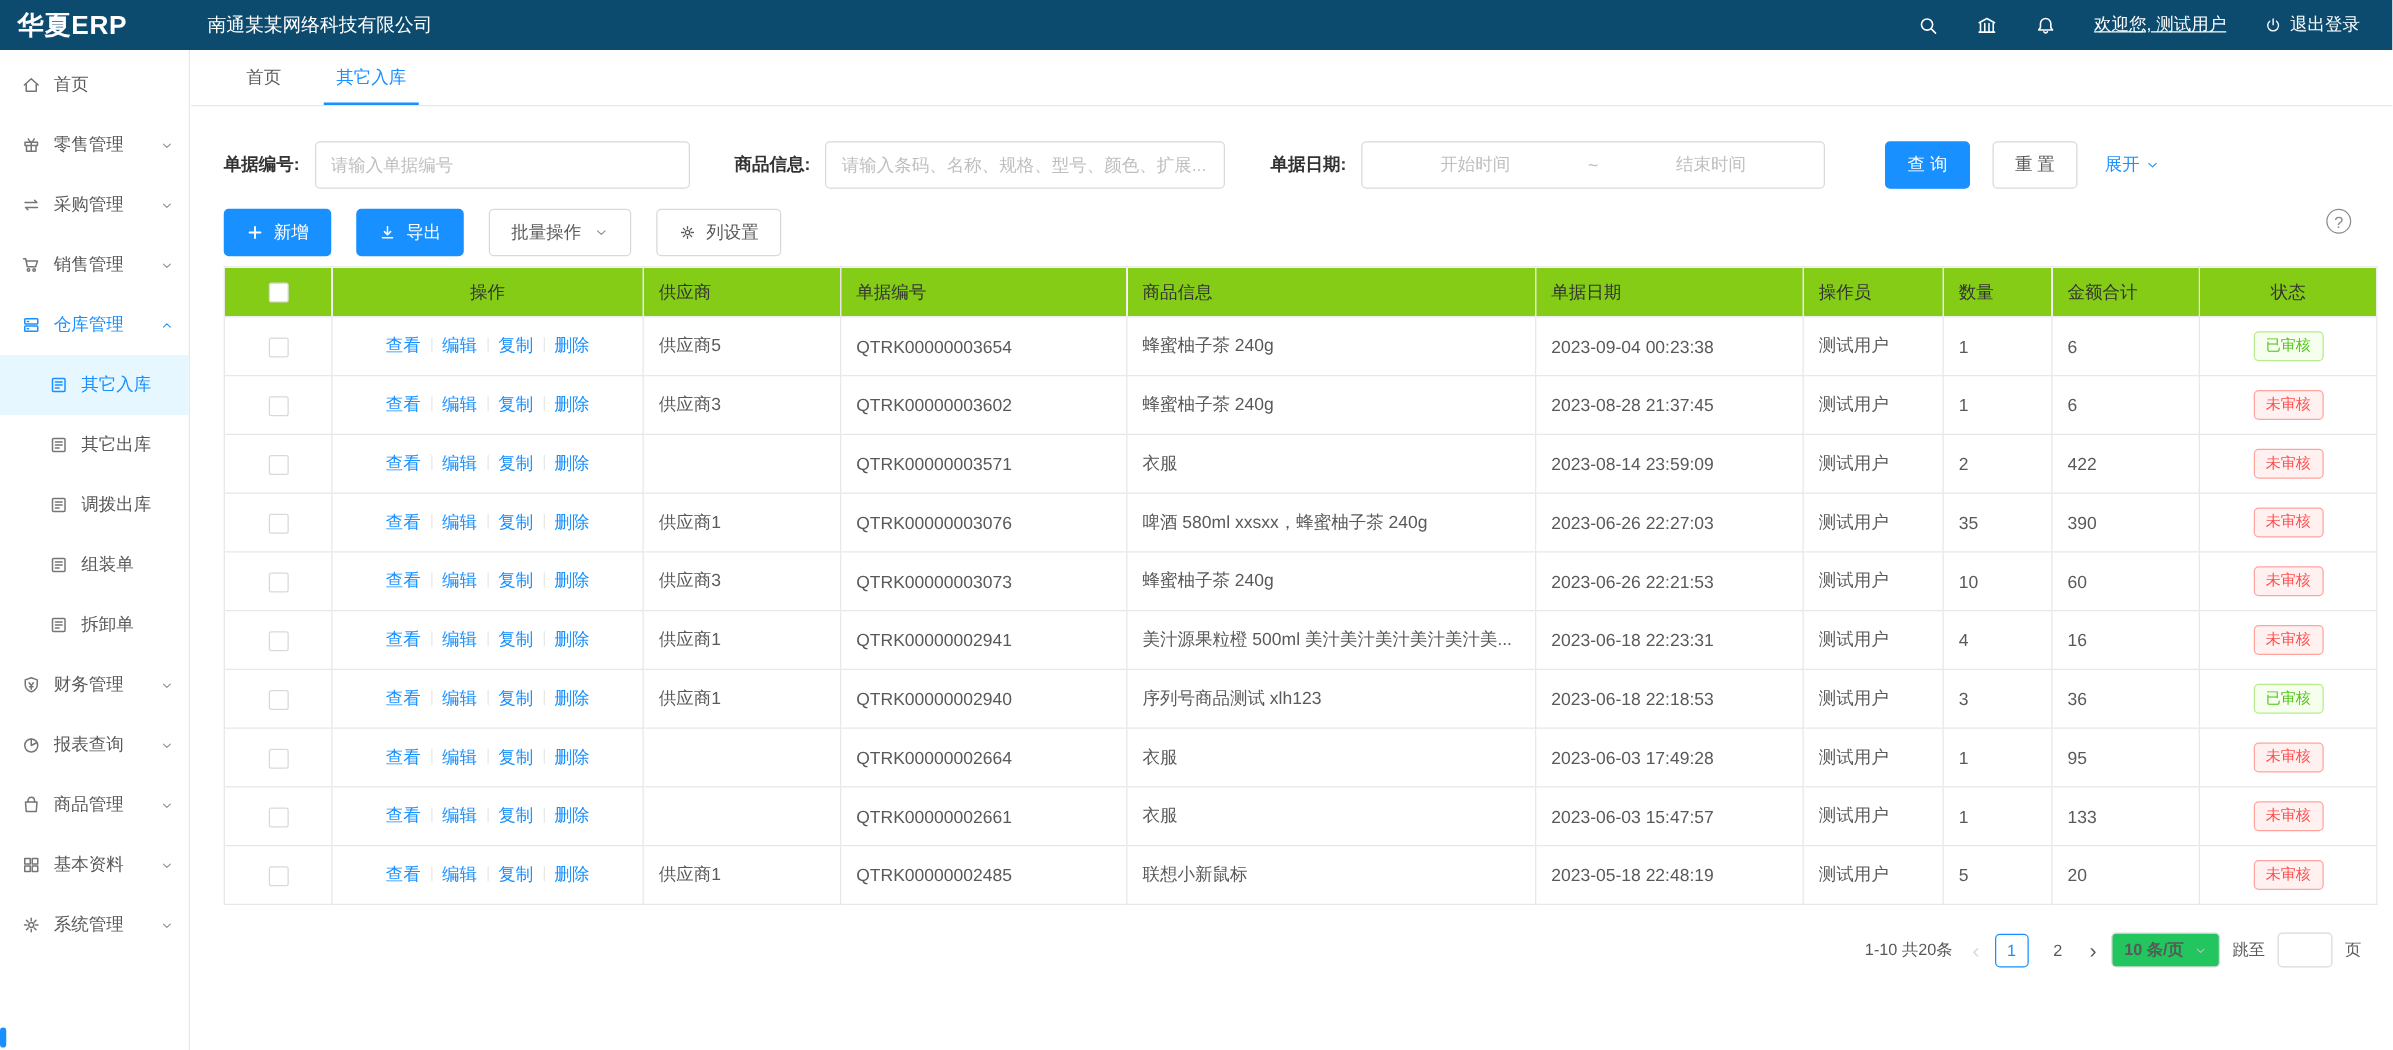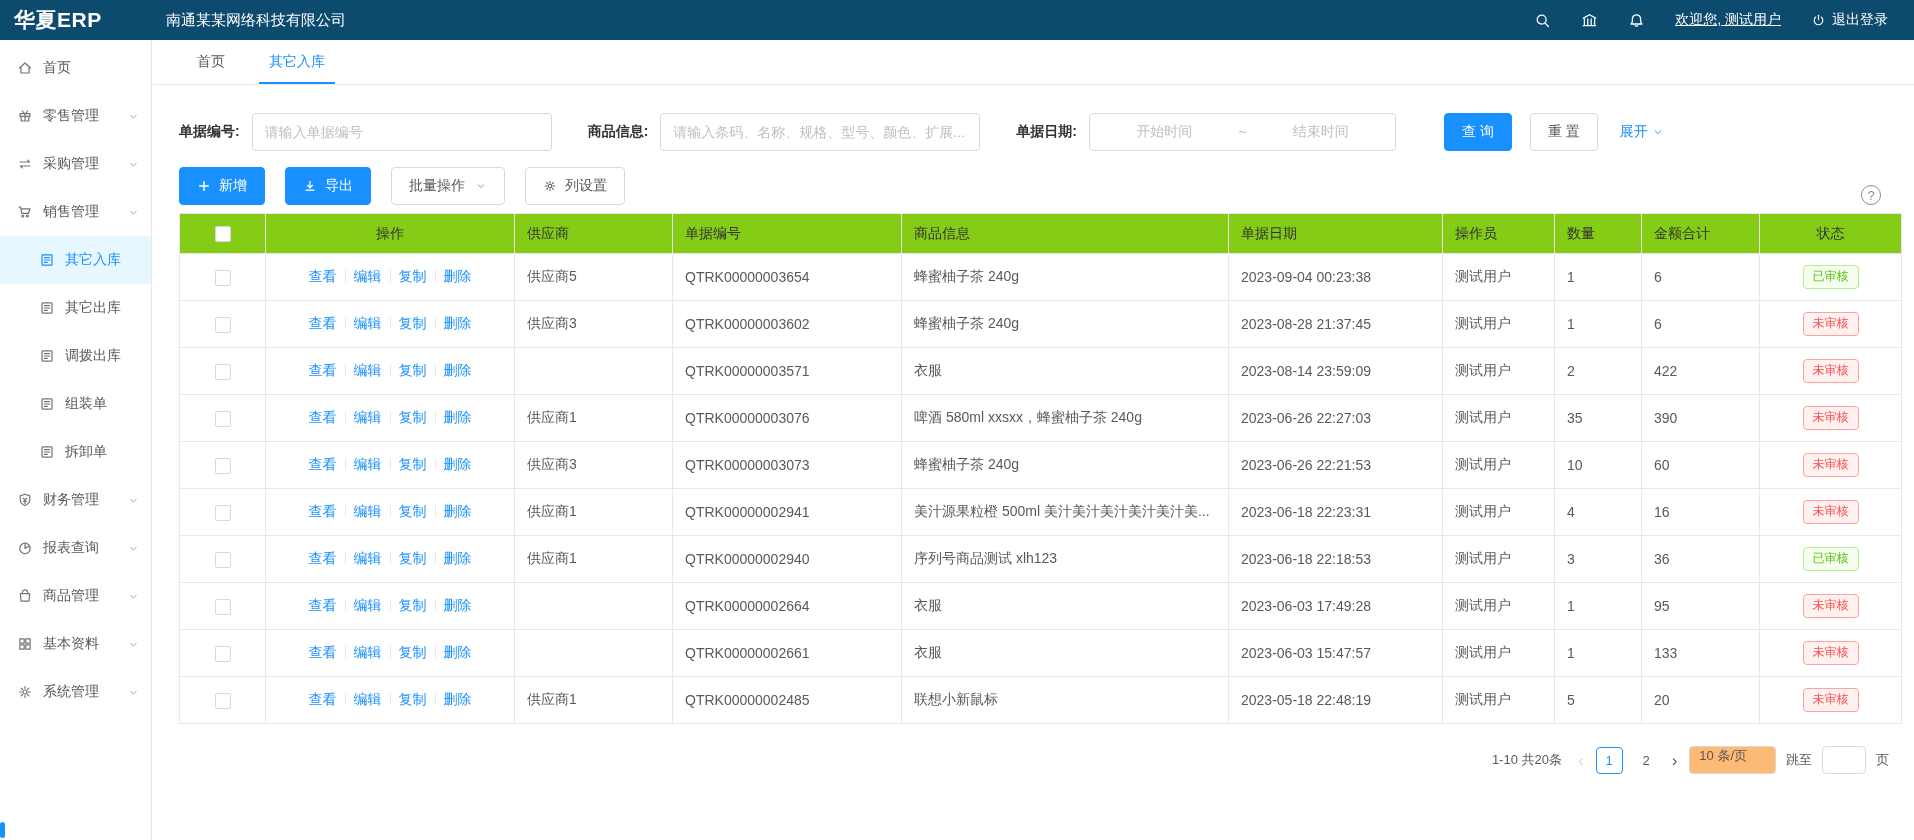"开始时间" .datebox { width: 307px -> 371px }
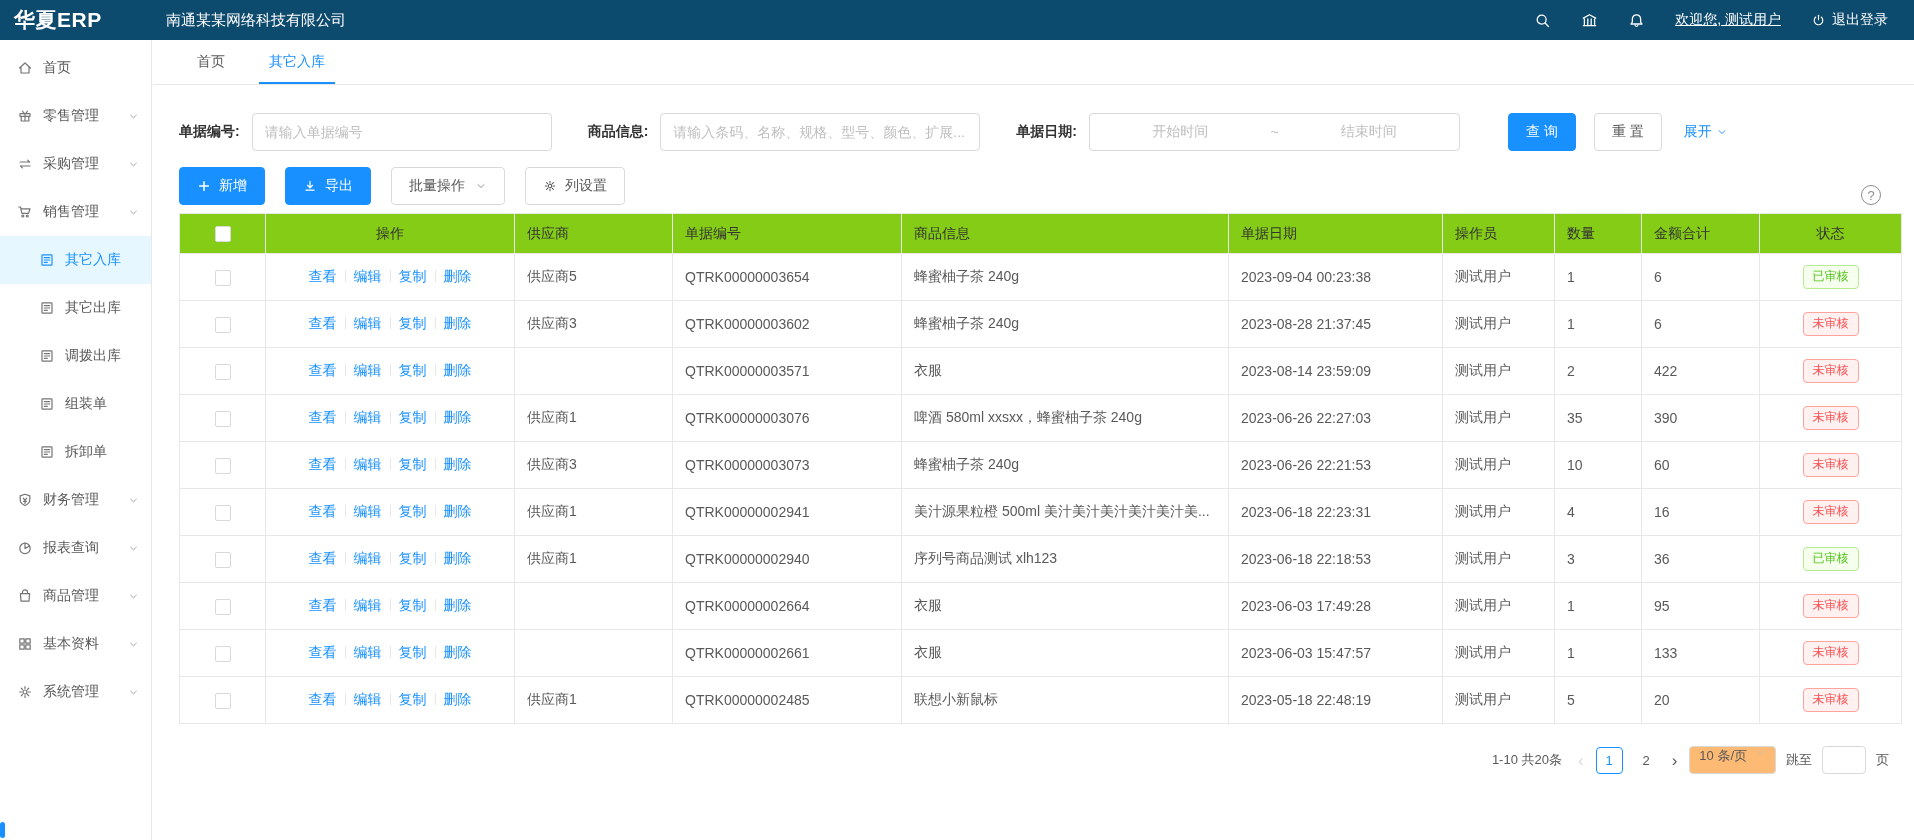"新增" .toolbar { align-items: flex-end -> flex-start }
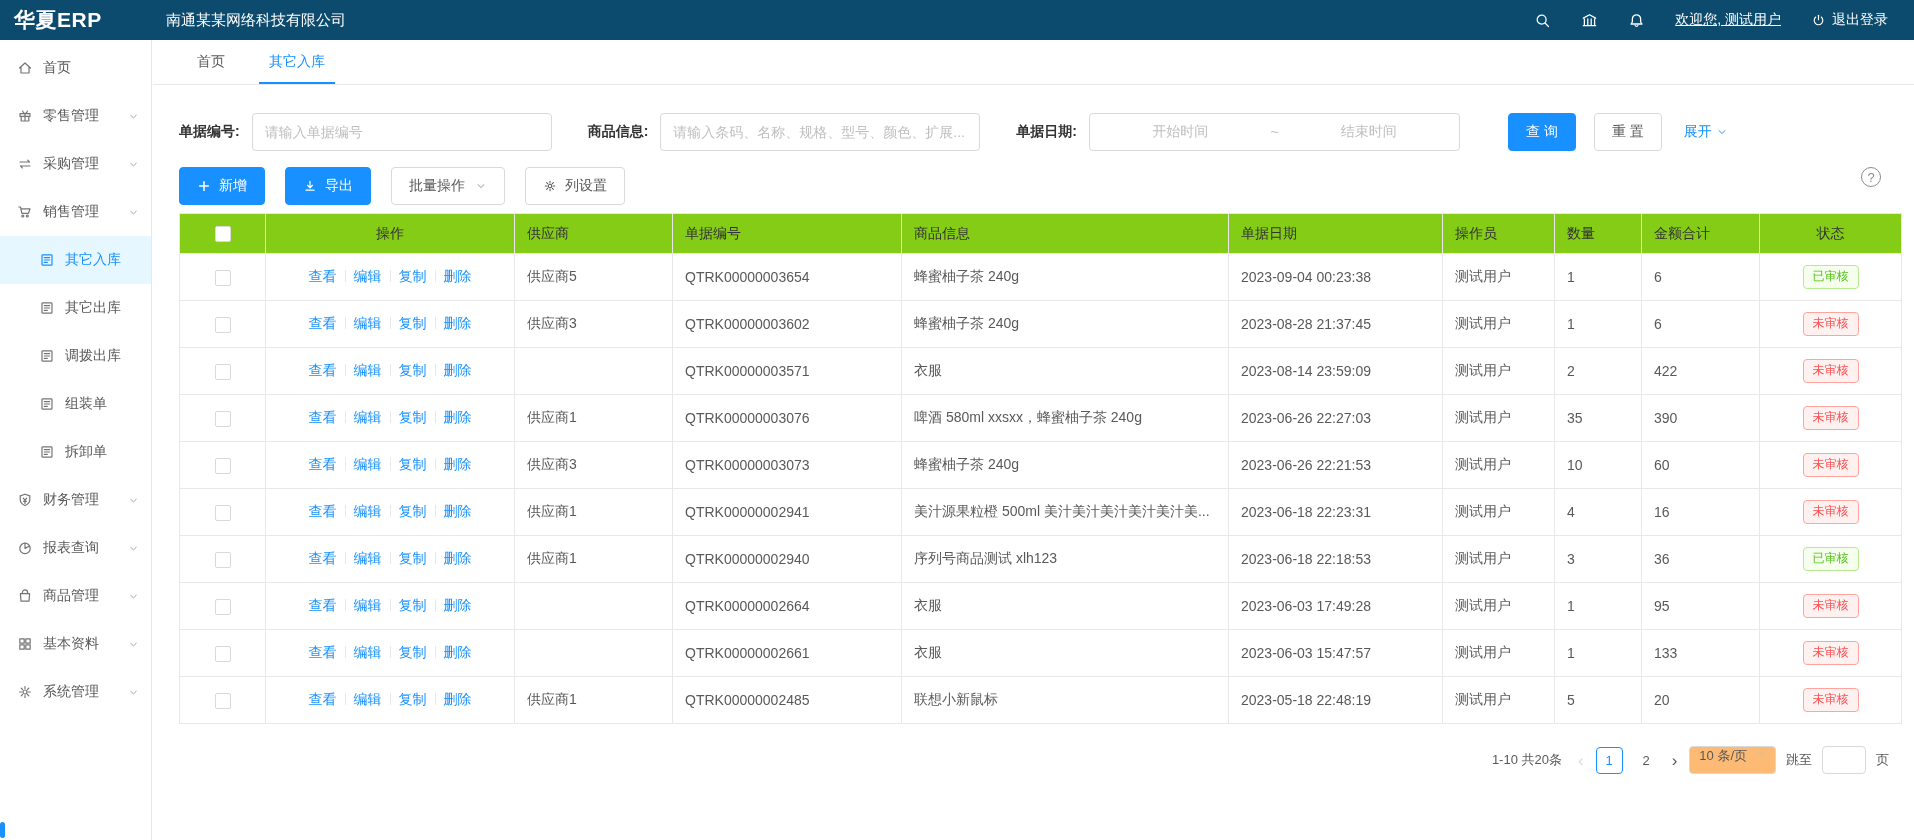"仓库管理" div.menu-item { html: none -> <div> <span> <svg> <rect></rect> <rect></rect> <path></path> </svg> </span> <span>仓库管理</span> <span> <svg> <path></path> </svg> </span> </div> }
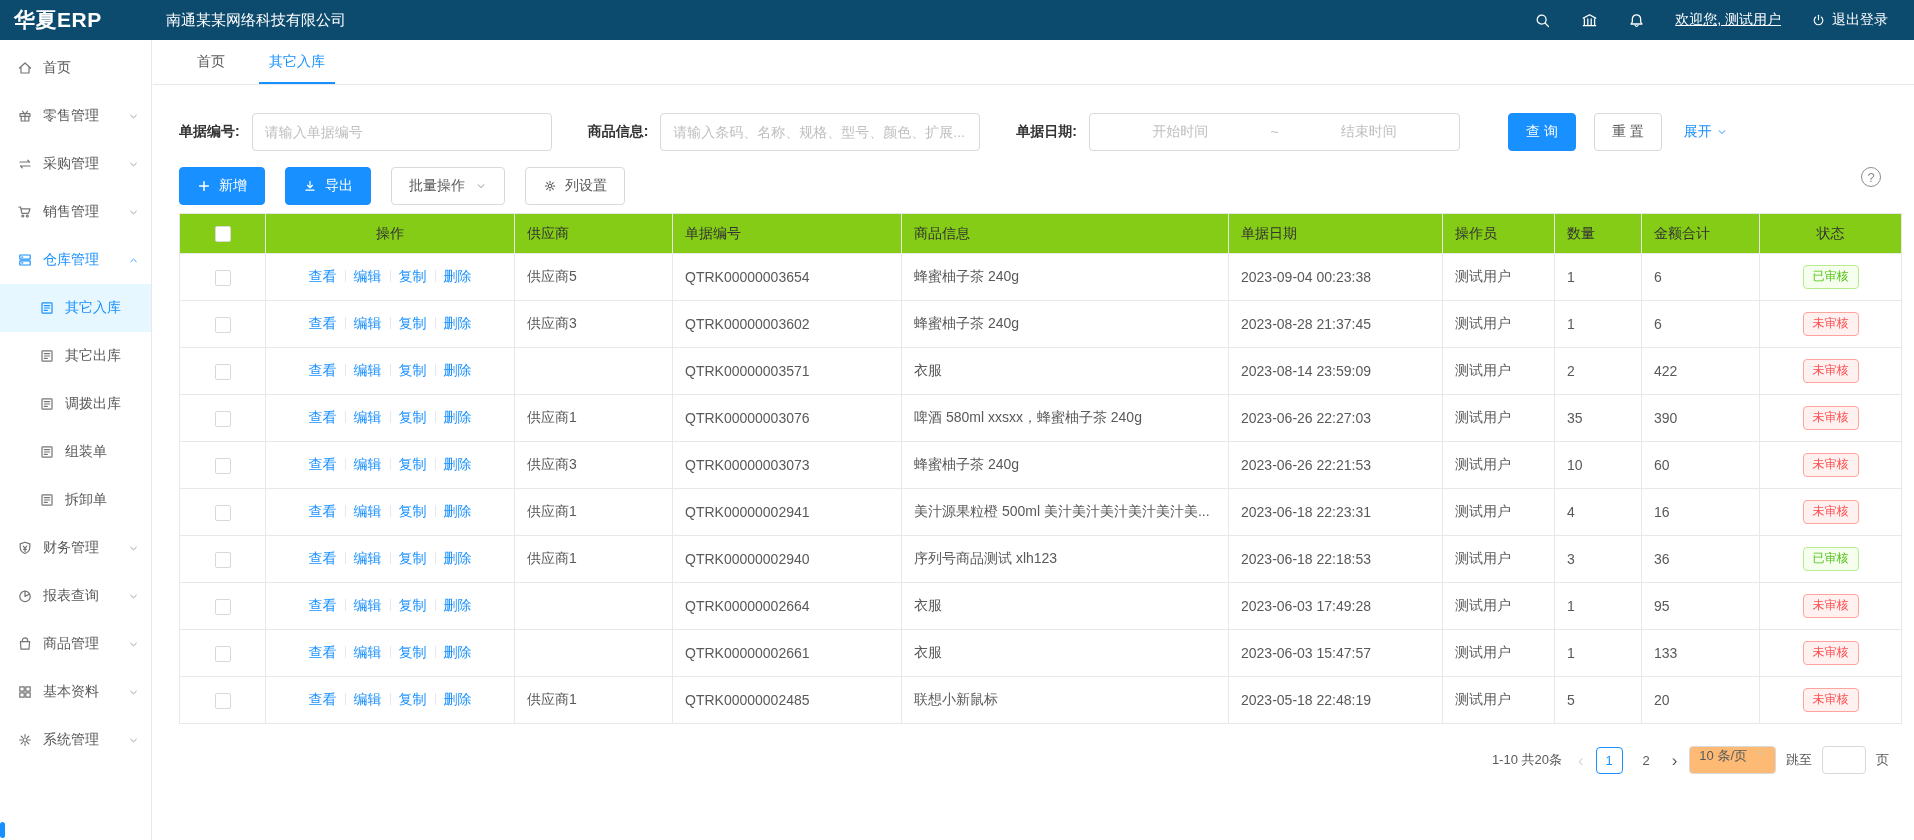"10 条/页" .pg-size { align-items: none -> center; background: #fdba74 -> #22c55e; font-weight: none -> bold }
